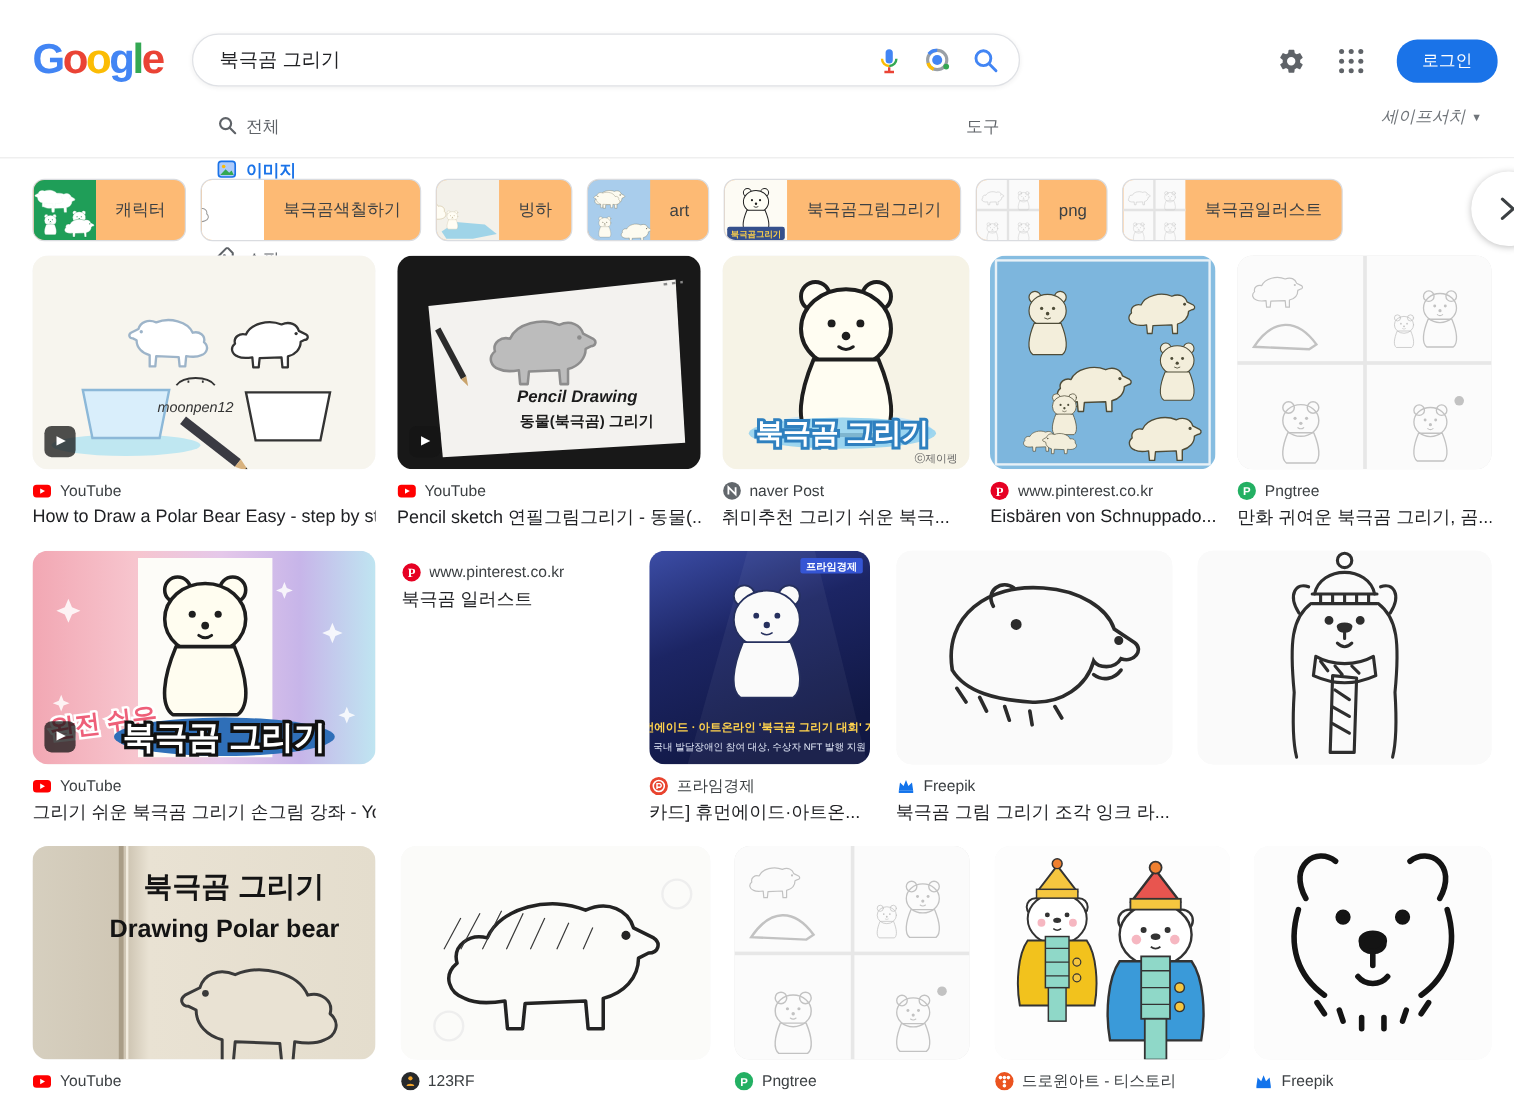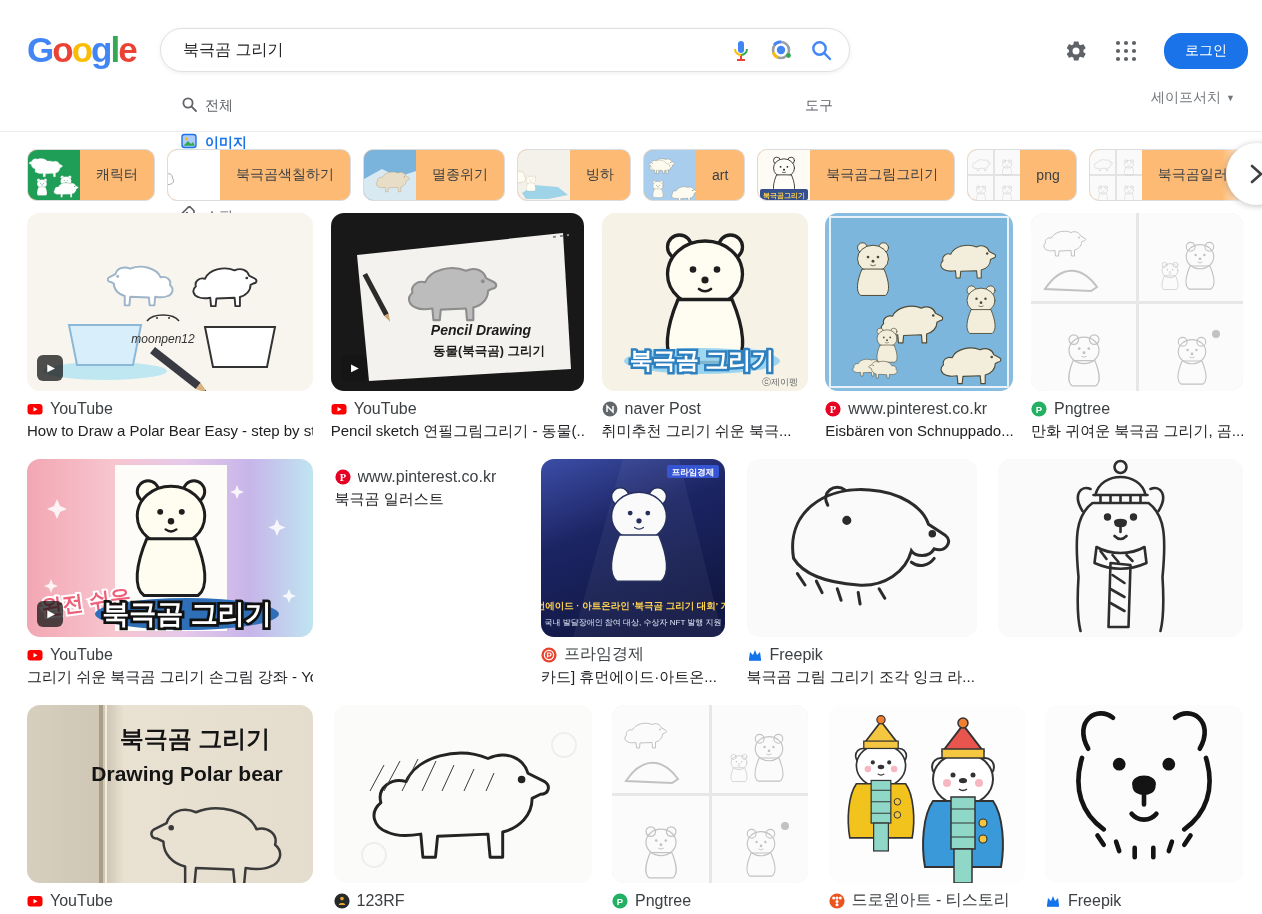"세이프서치" .safesearch { font-style: none -> italic }
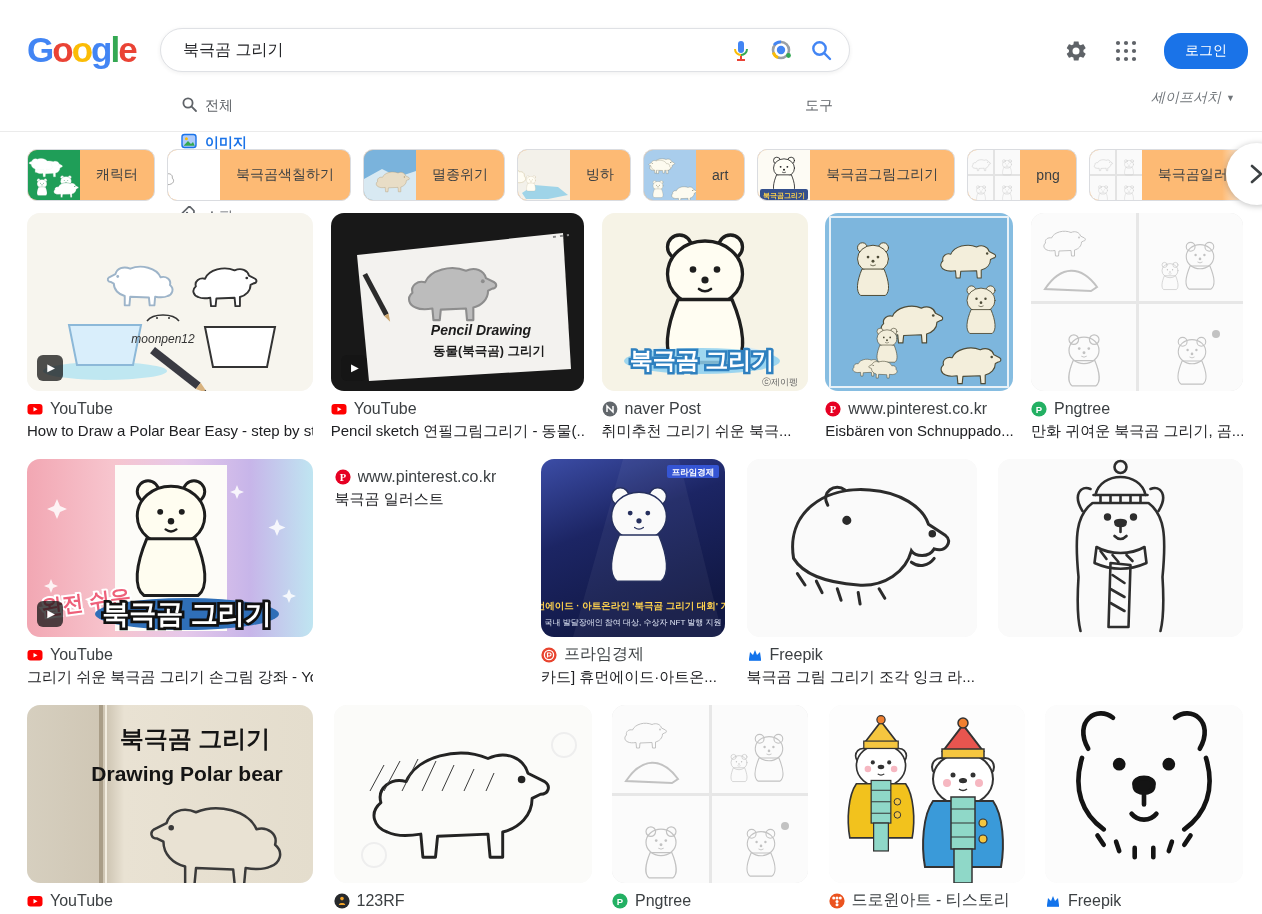"멸종위기" div.chip { html: <div> <span><svg> <rect></rect> <path></path> <g> <path></path> <circle></circle> </g> </svg></span> <span>멸종위기</span> </div> -> none }
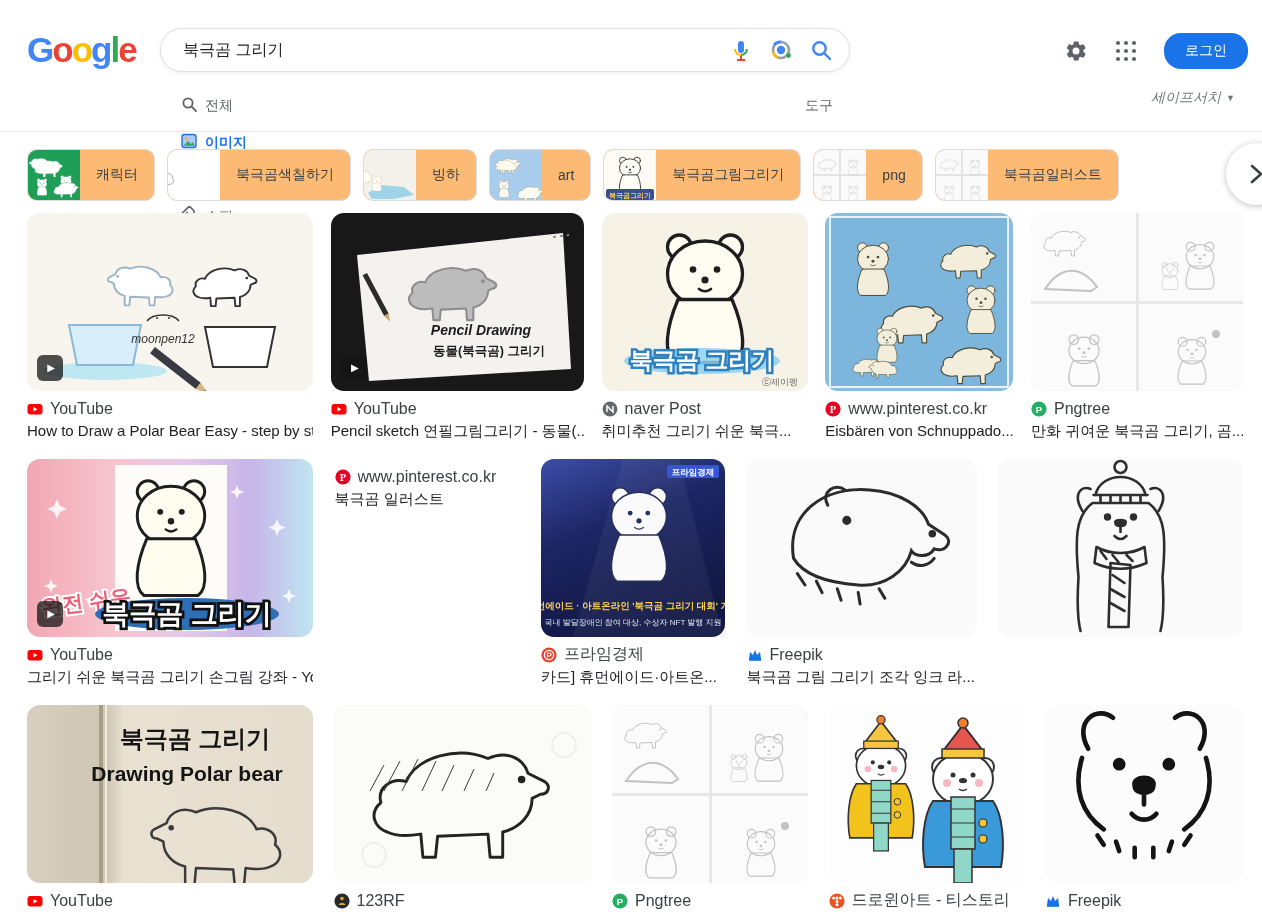"YouTube" .srctext { font-size: 16px -> 13px }
